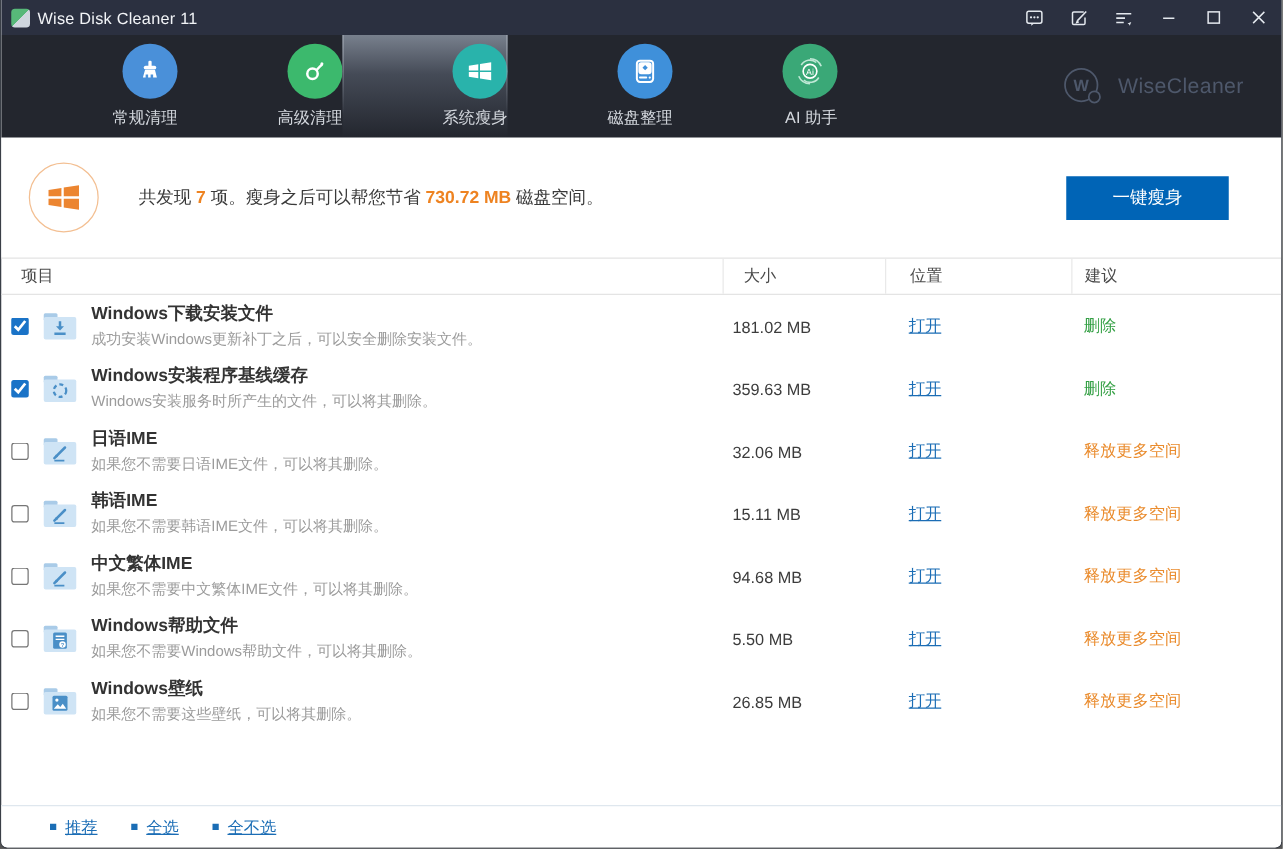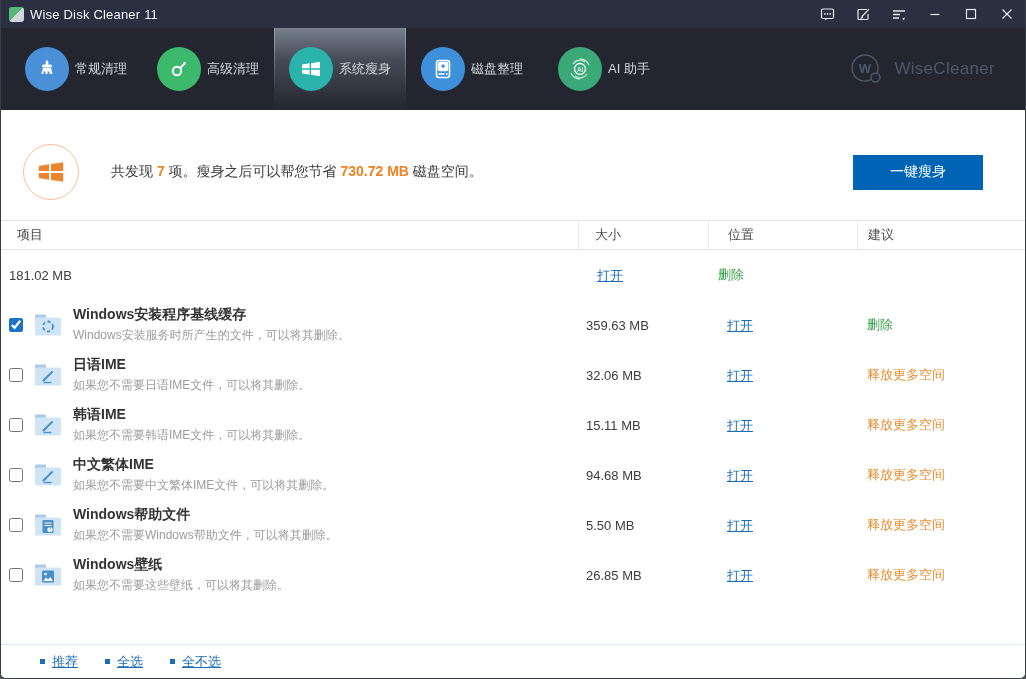"常规清理" .nav-item { align-items: center -> flex-end; flex-direction: row -> column }
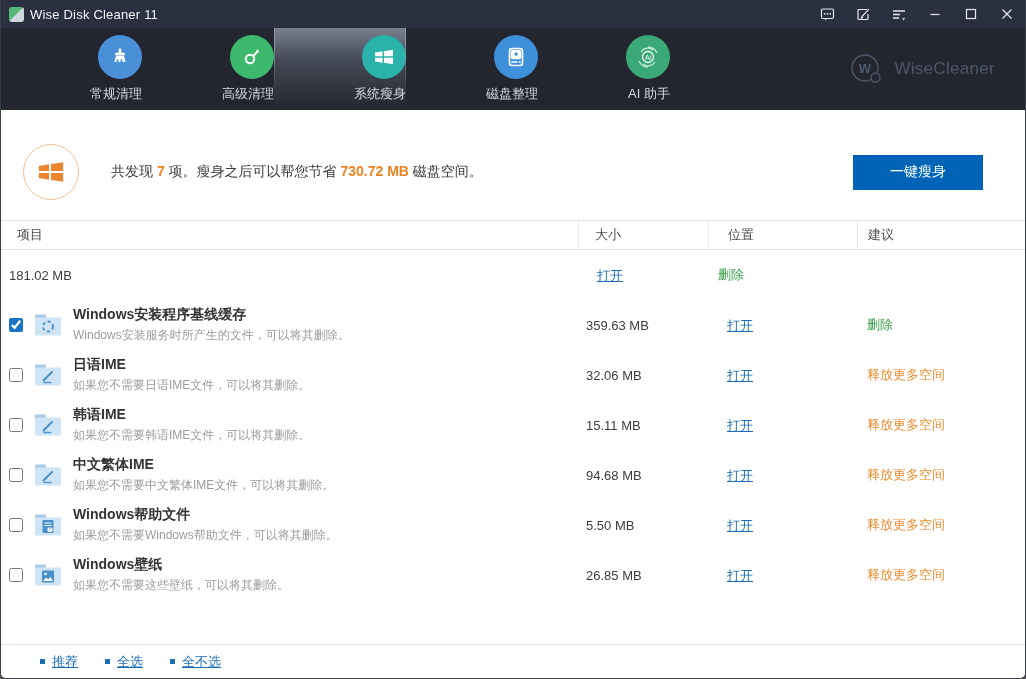"共发现 7 项。瘦身之后可以帮您节省 730.72 MB" .summary { margin-top: 14px -> none }
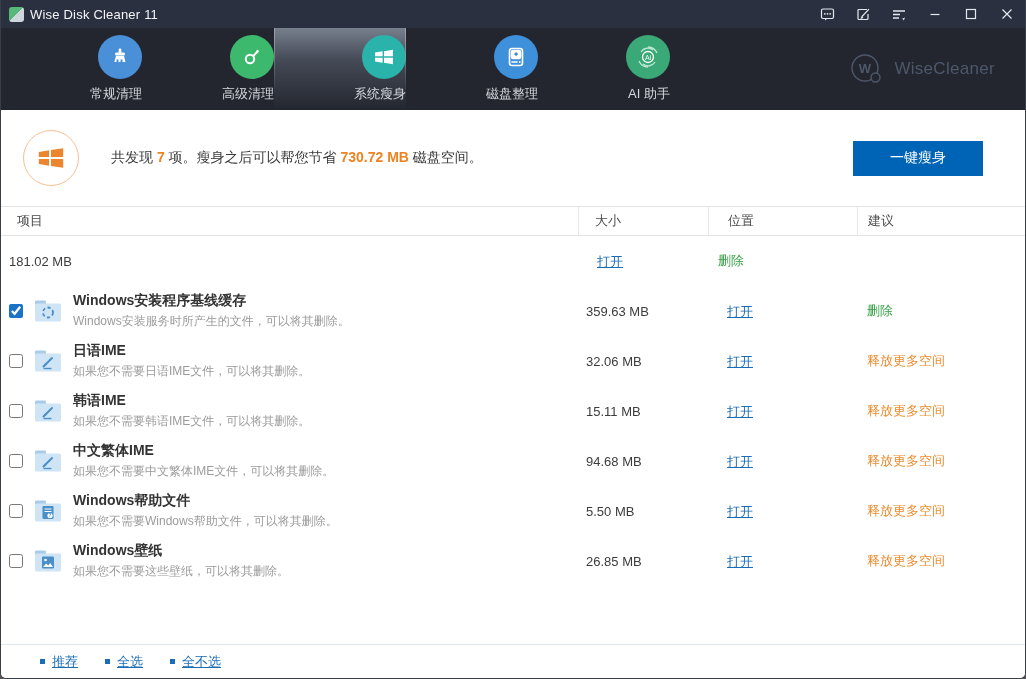"Windows下载安装文件" div.cell-item { html: none -> <div> <input> <div><svg> <rect></rect> <rect></rect> <path></path> <path></path> <path></path> </svg></div> <div> <div>Windows下载安装文件</div> <div>成功安装Windows更新补丁之后，可以安全删除安装文件。</div> </div> </div> }
